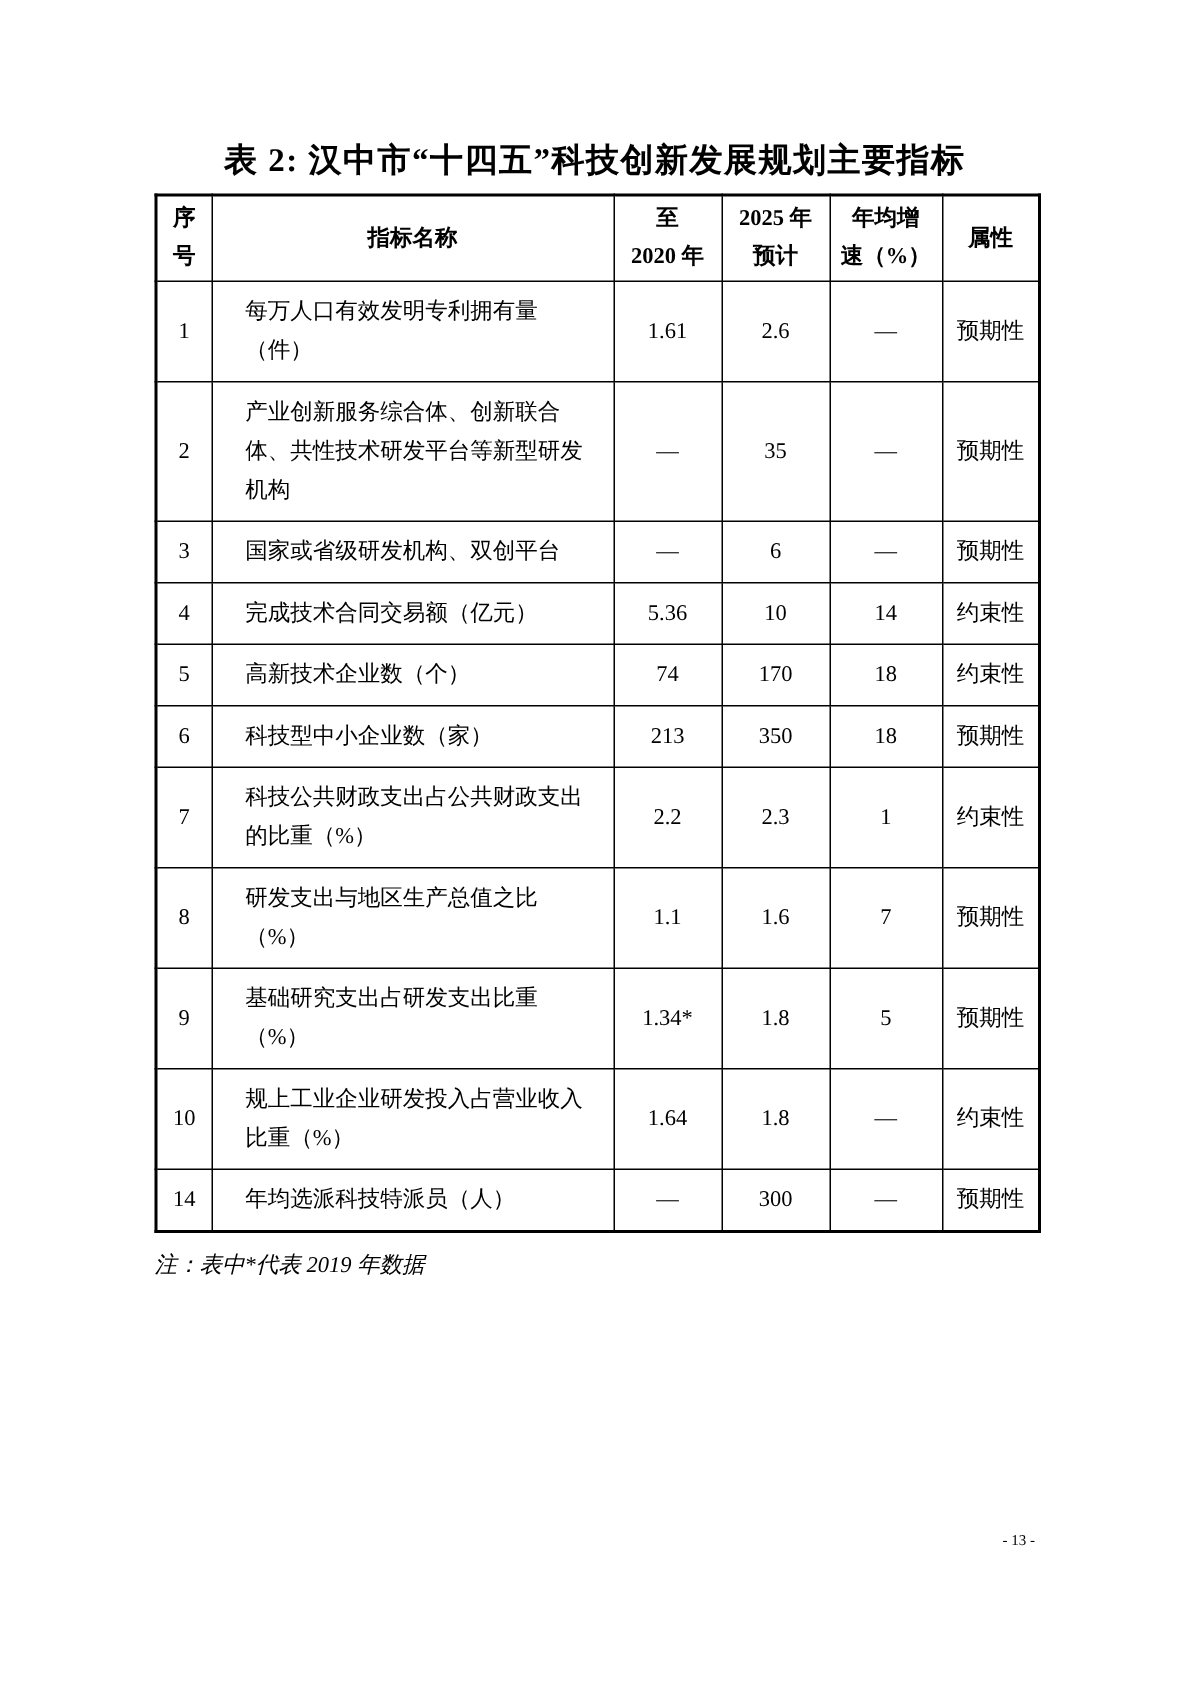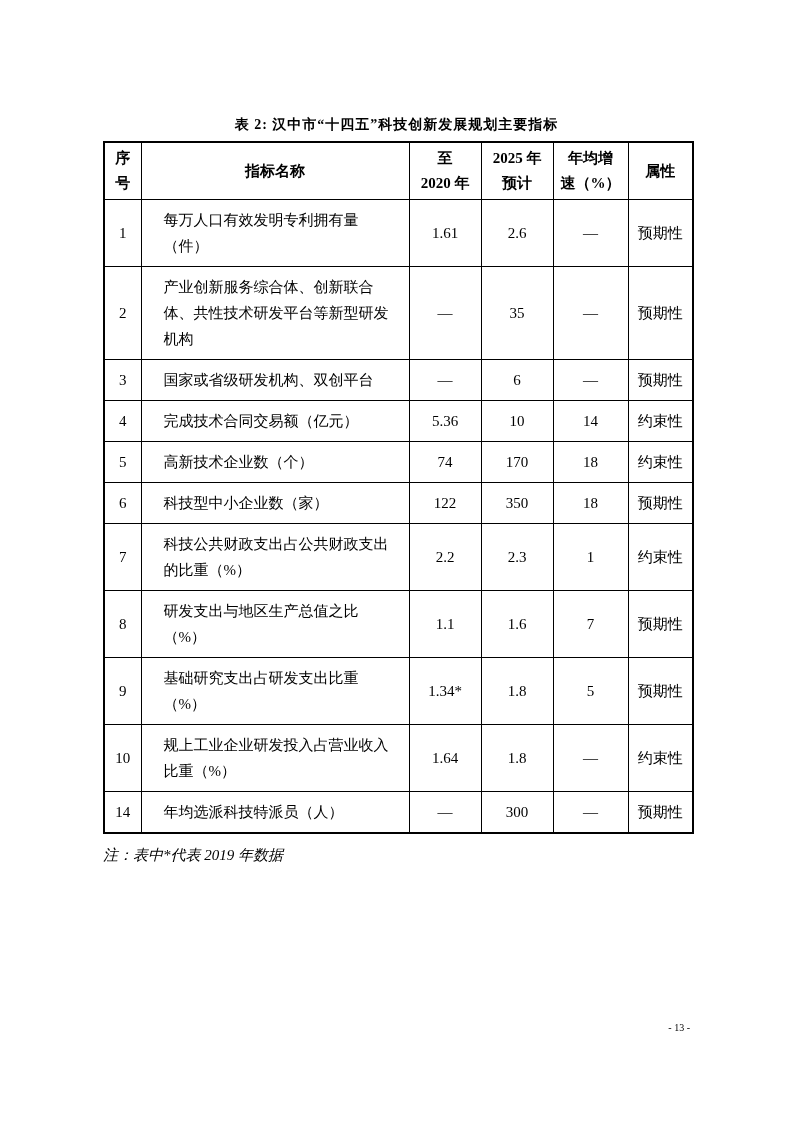"表 2: 汉中市“十四五”科技创新发展规划主要指标" .doc-title { font-size: 14px -> 22px; padding-top: 116px -> 92px }
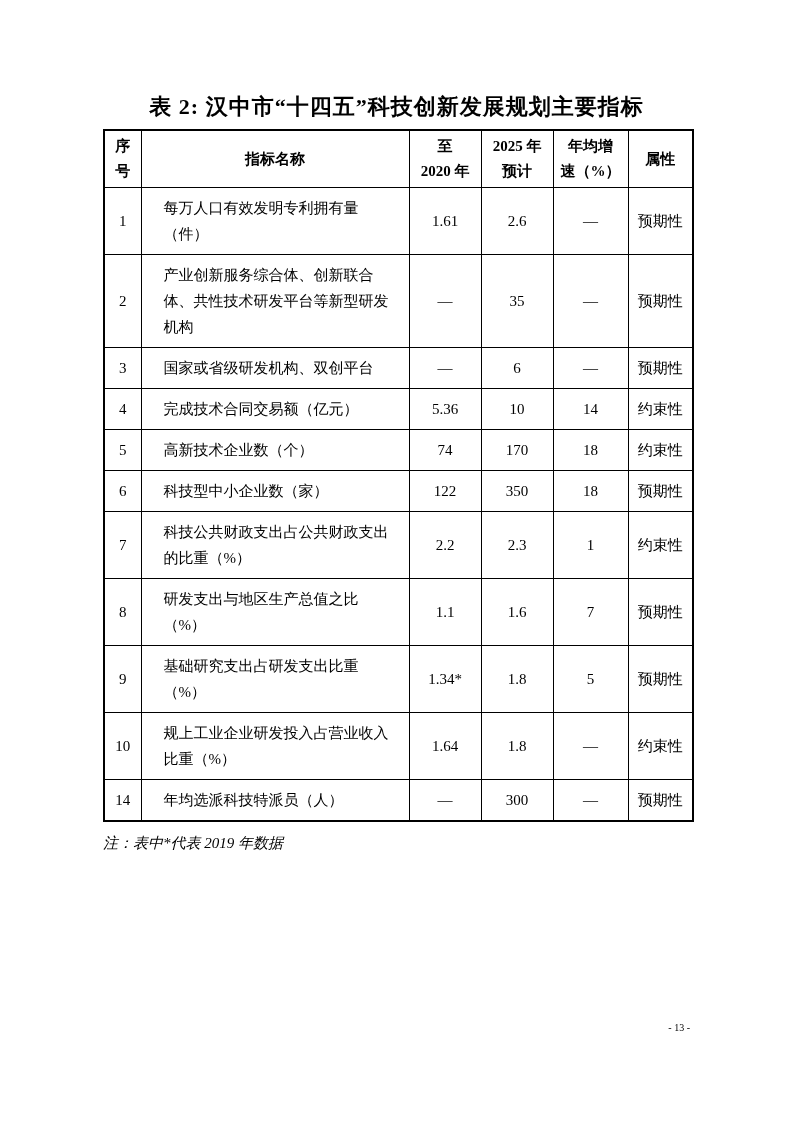"122" td { text: 122 -> 213 }
